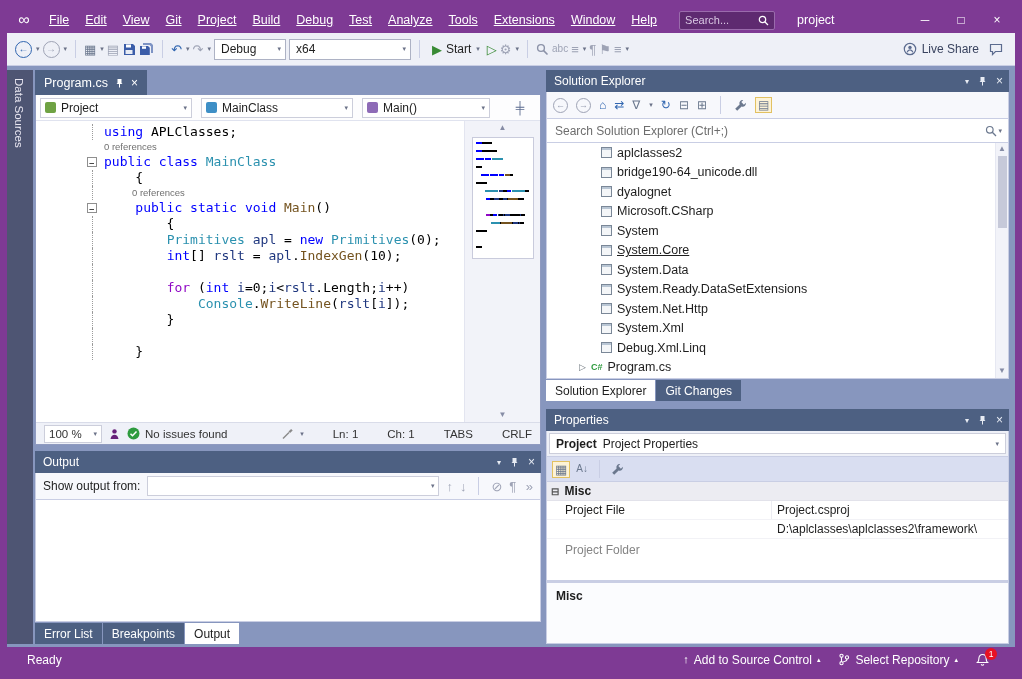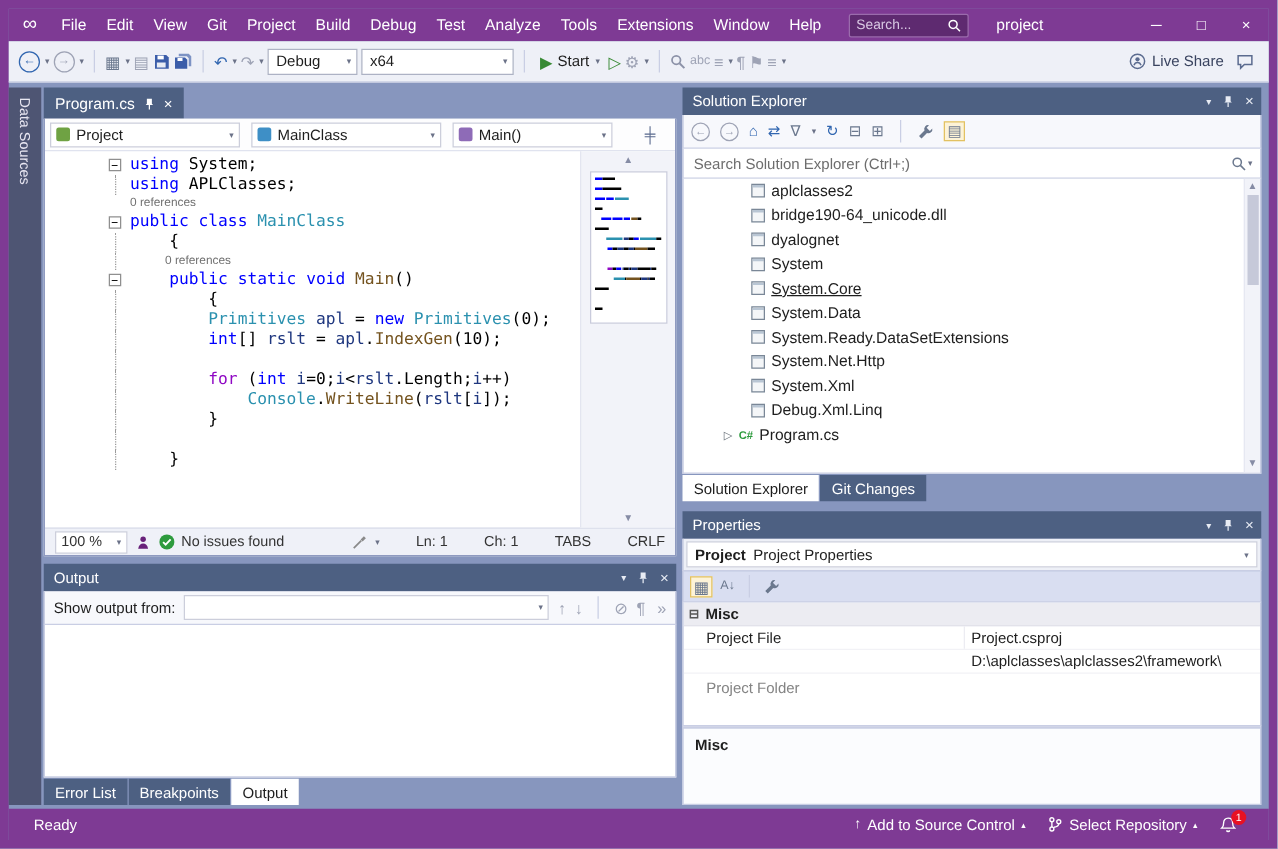"File" nav { text-decoration: none -> underline }
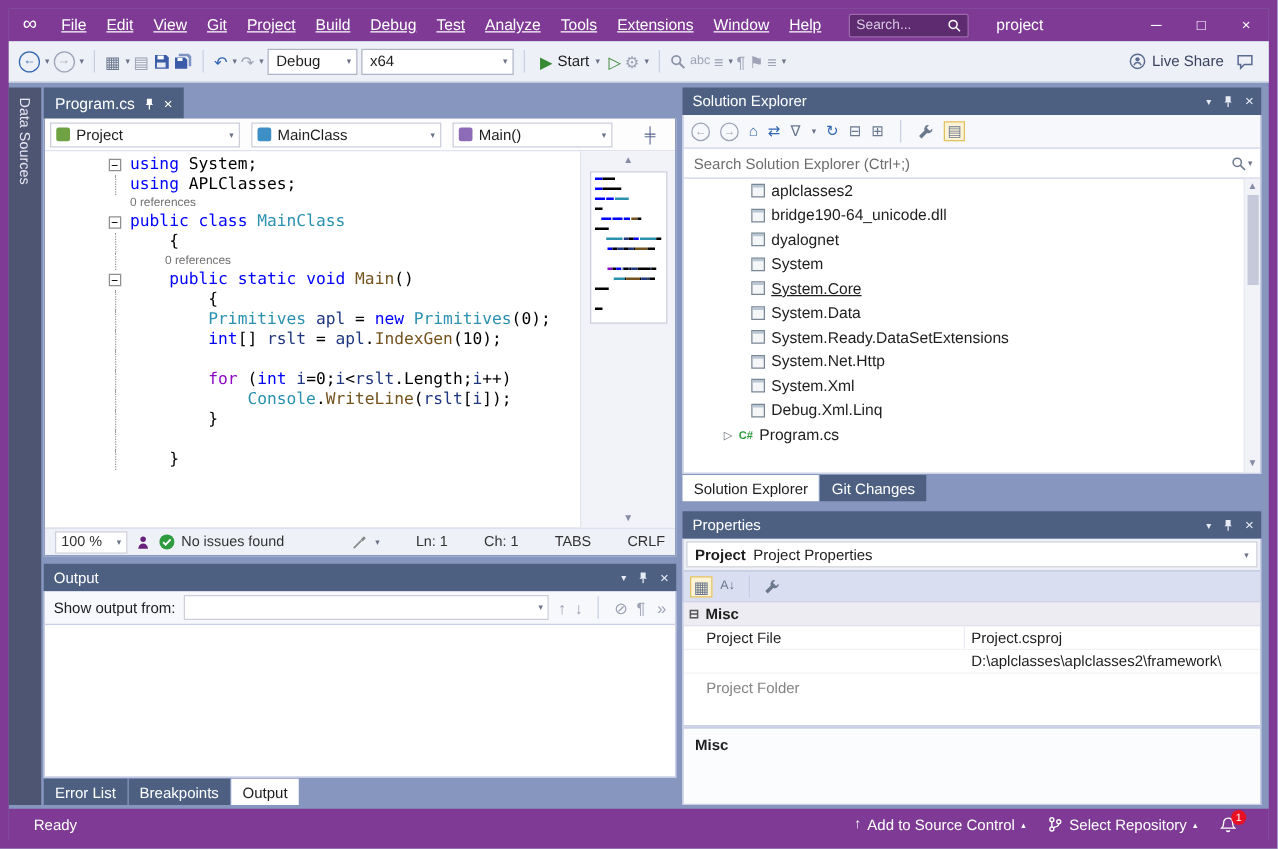"using System;" div.code-row { html: <div><span><span></span></span><span><span>using</span><span> System;</span></span></div> -> none }
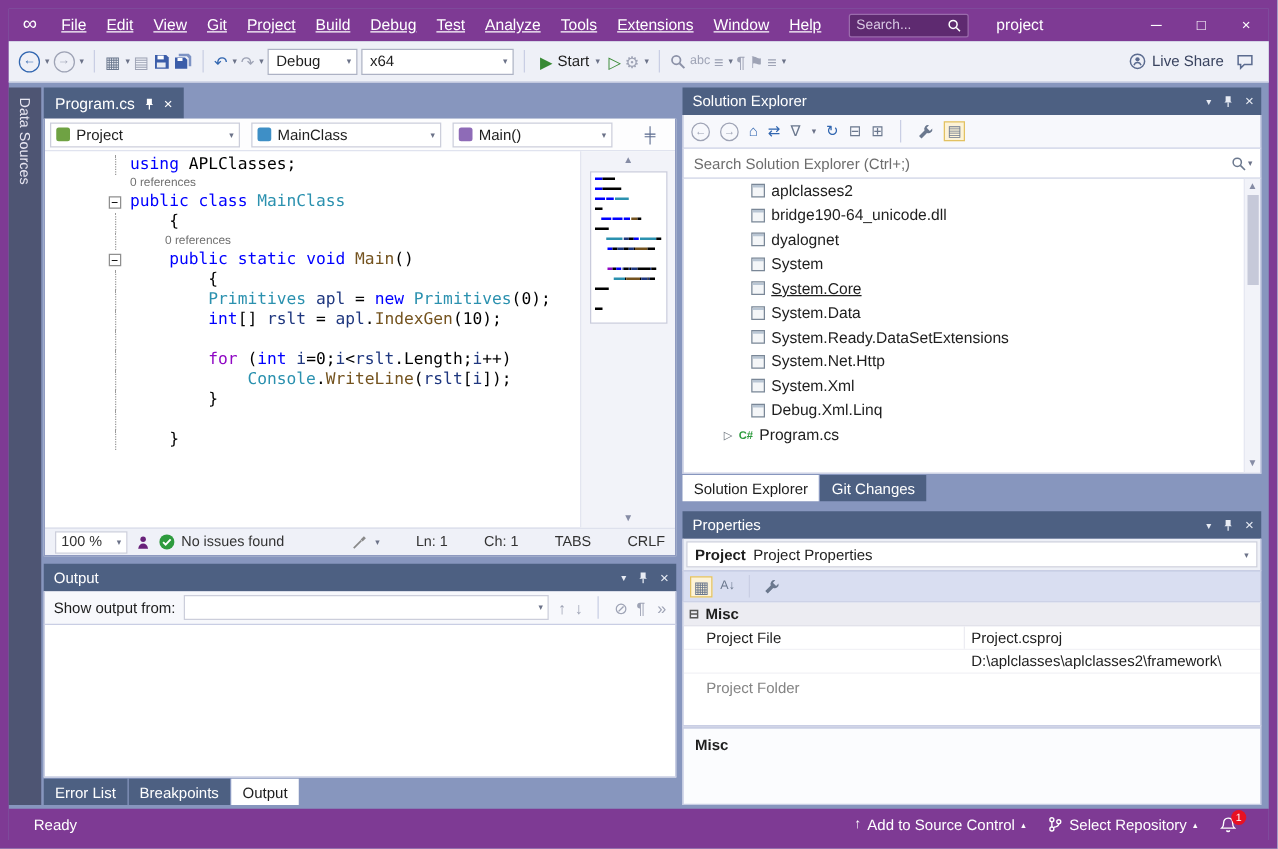"Microsoft.CSharp" div.tree-row { html: none -> <div> <span></span> <span>Microsoft.CSharp</span> </div> }
